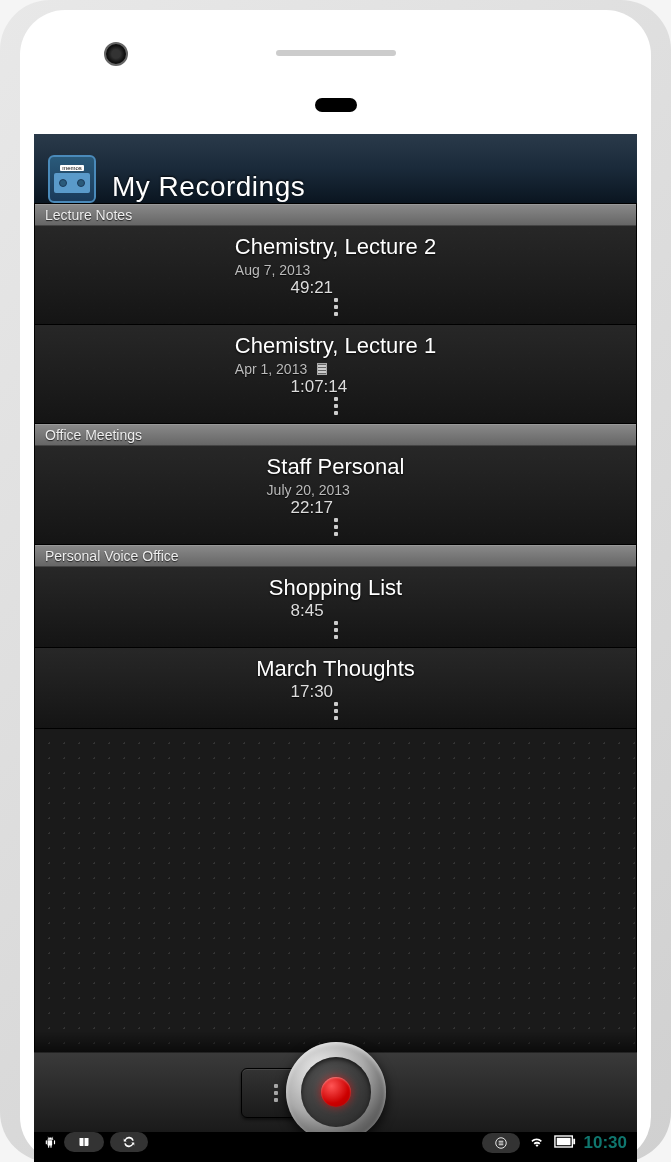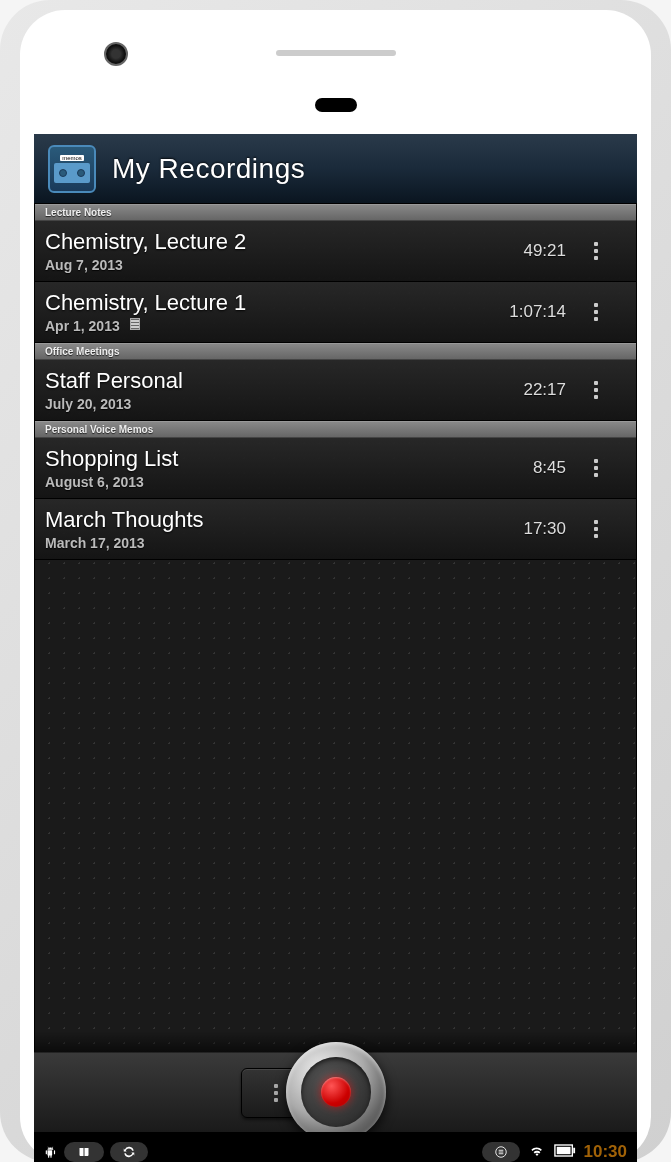"My Recordings" .header { align-items: center -> flex-end }
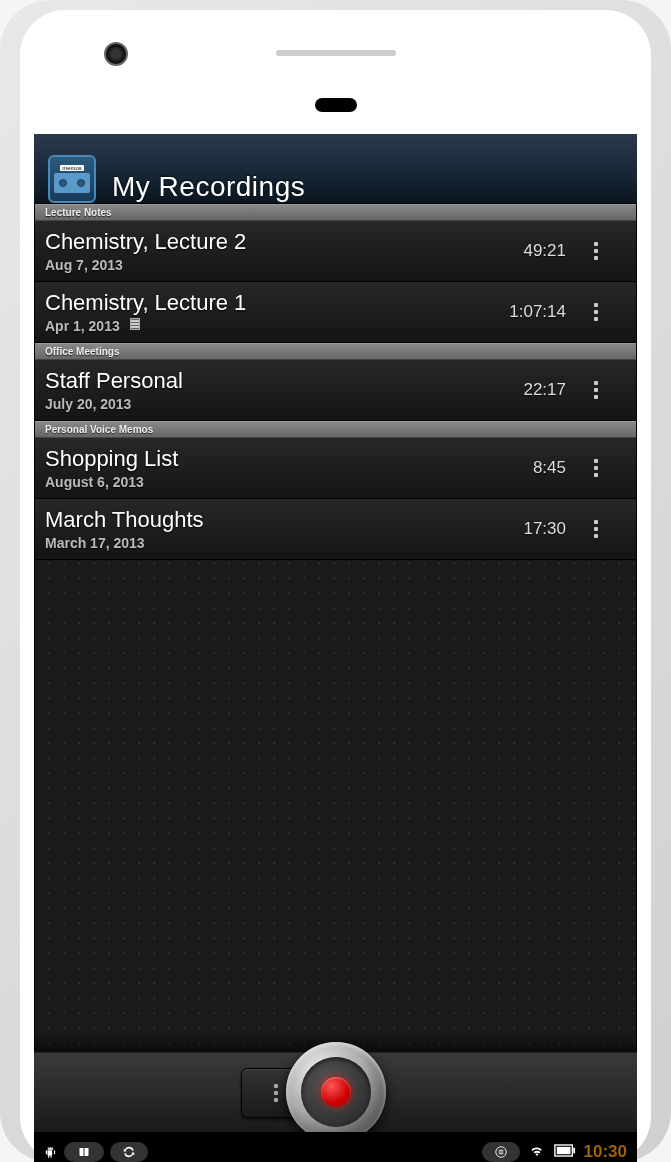"Lecture Notes" .section-header { font-size: 10px -> 14px; font-weight: bold -> normal }
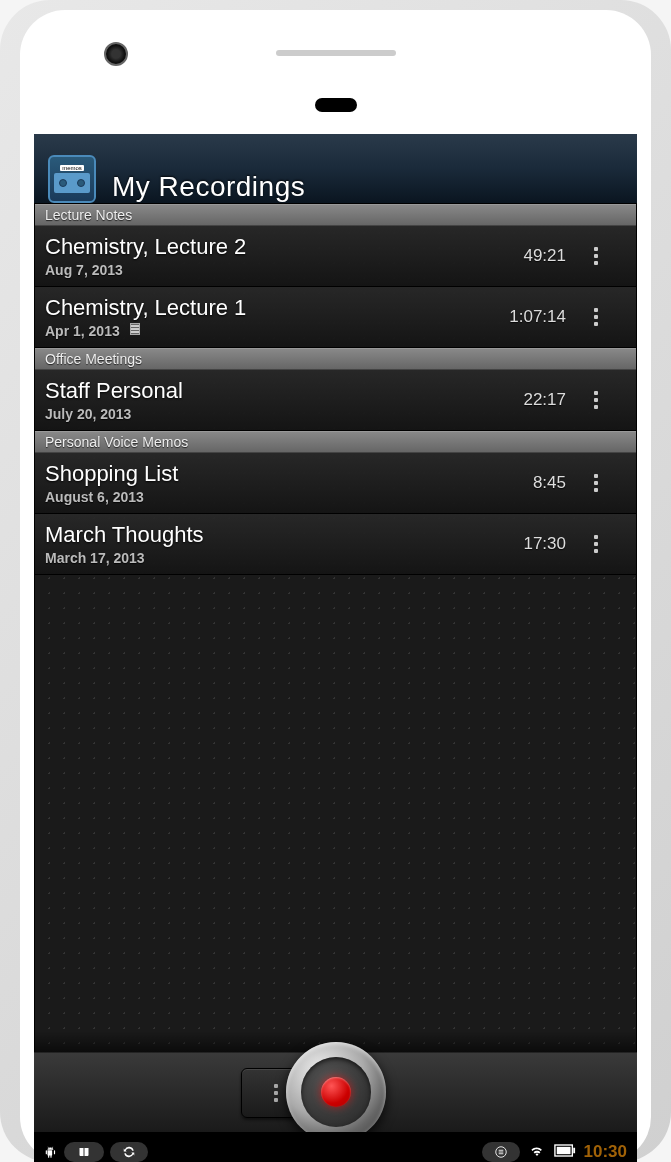"Chemistry, Lecture 2" .row { flex-direction: none -> column }
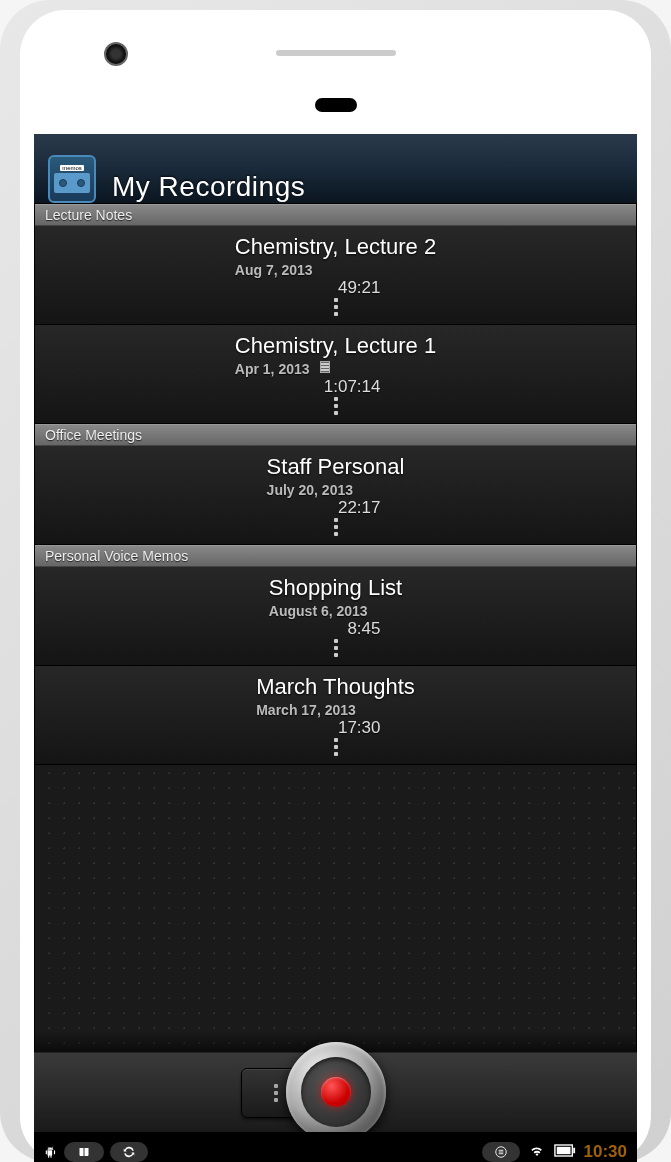"Aug 7, 2013" .row-date { align-items: none -> center; font-weight: bold -> none }
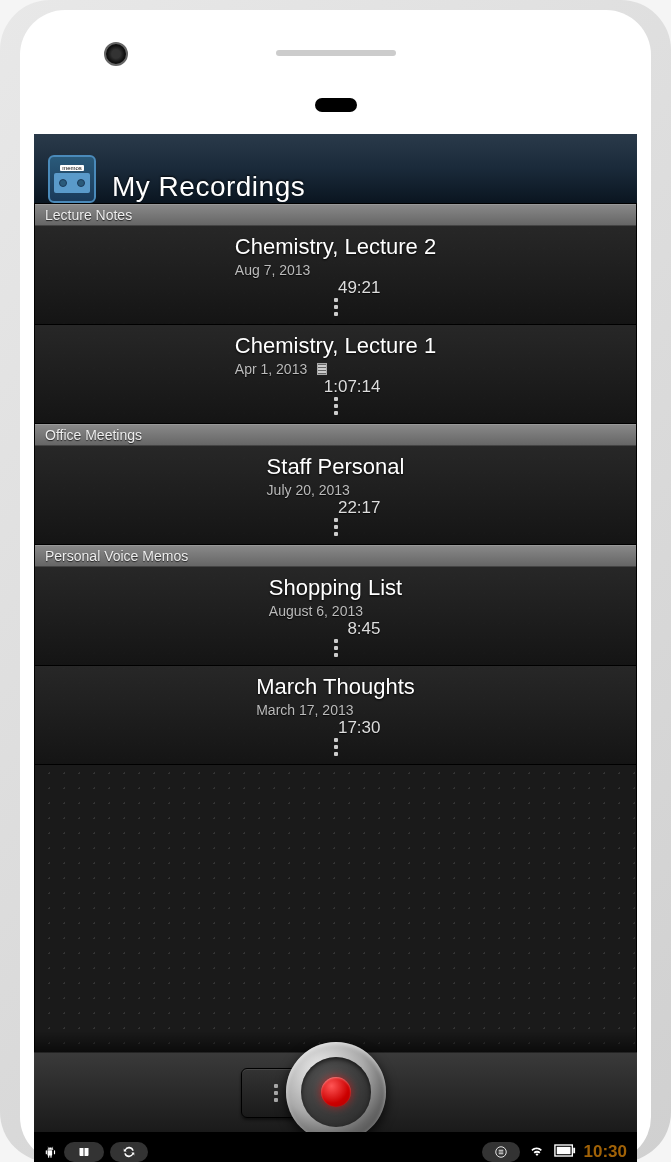"49:21" .row-duration { text-align: right -> left }
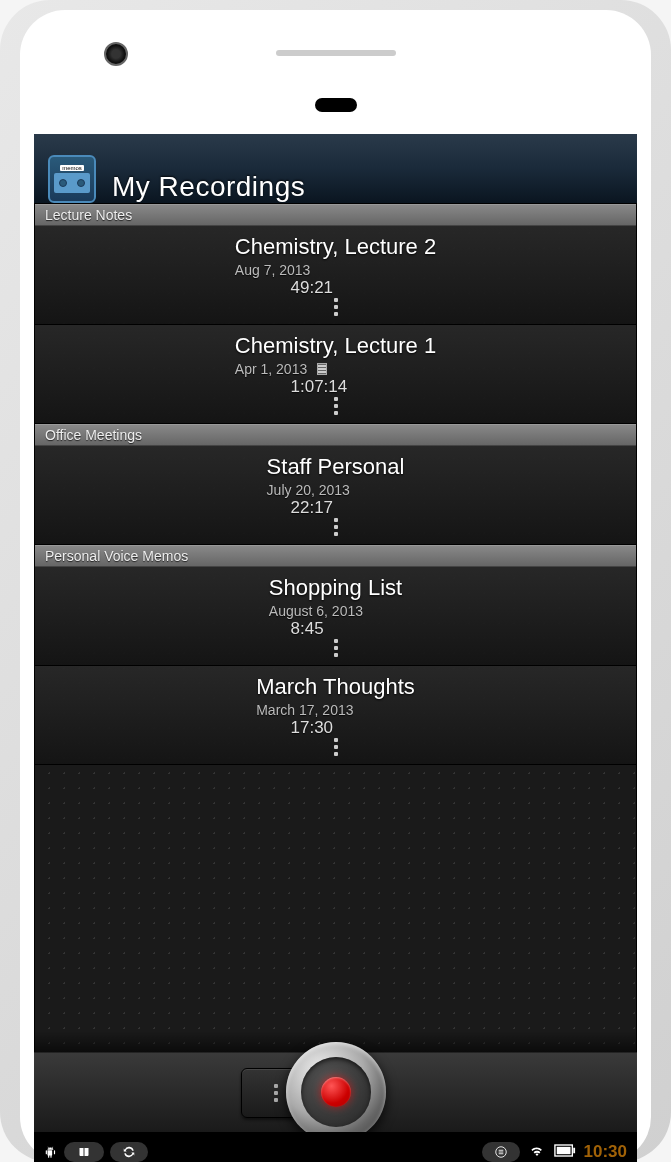"Personal Voice Memos" div.section-header { text: Memos -> Office }
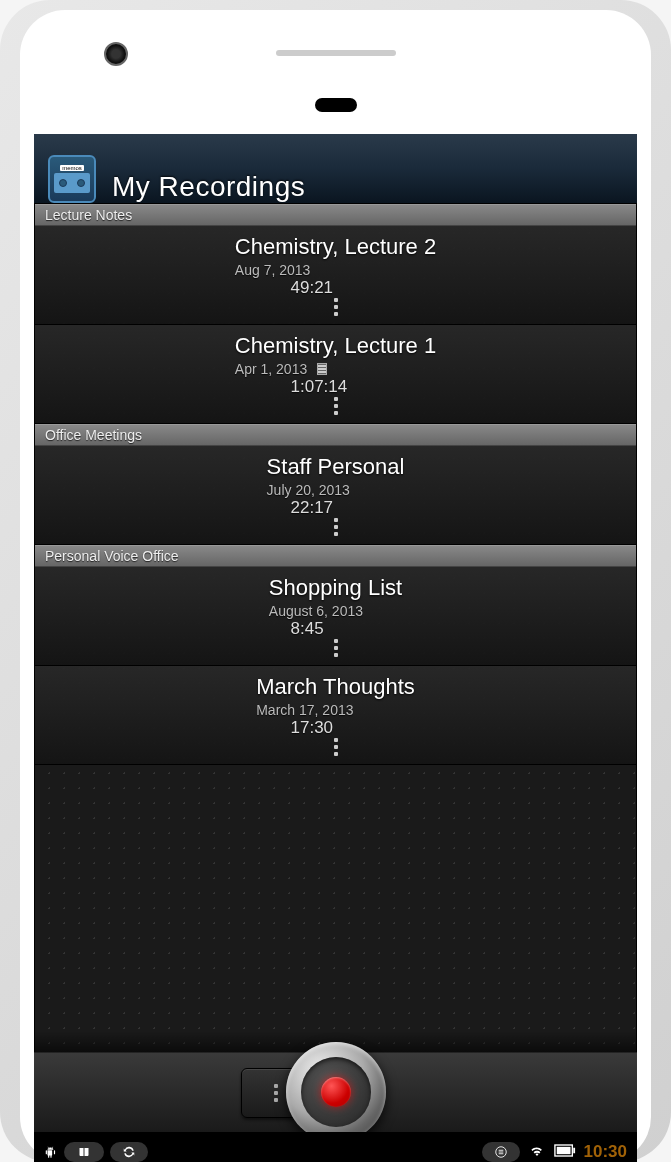"August 6, 2013" div.row-date { html: <div> <span>August 6, 2013</span> </div> -> none }
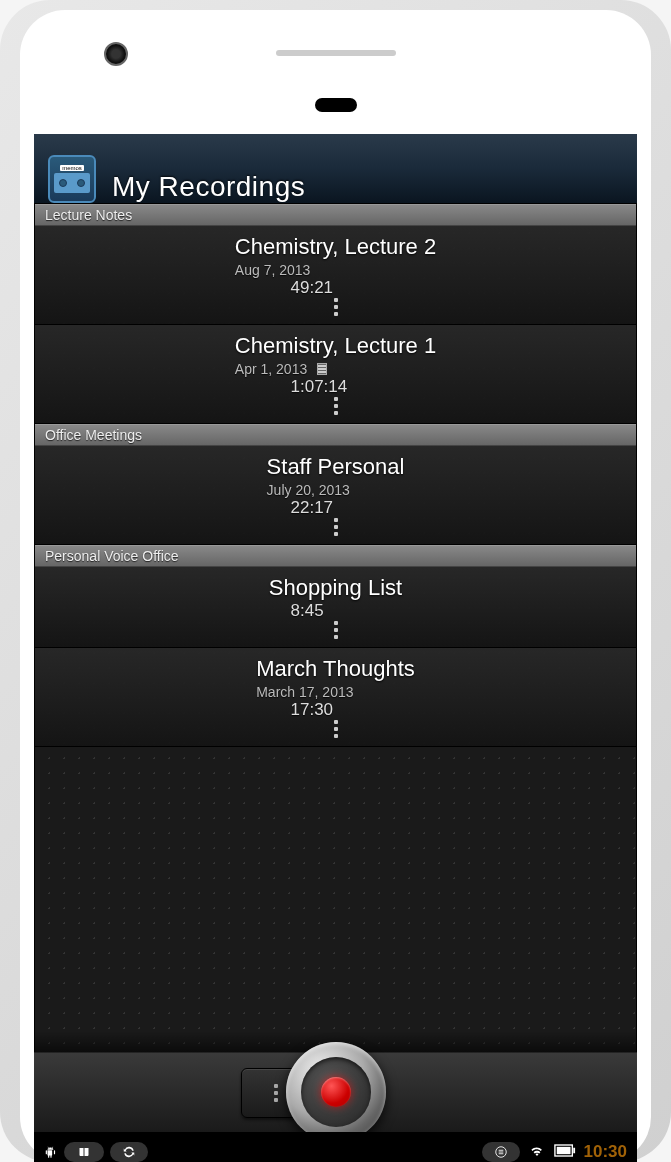"March 17, 2013" div.row-date { html: <div> <span>March 17, 2013</span> </div> -> none }
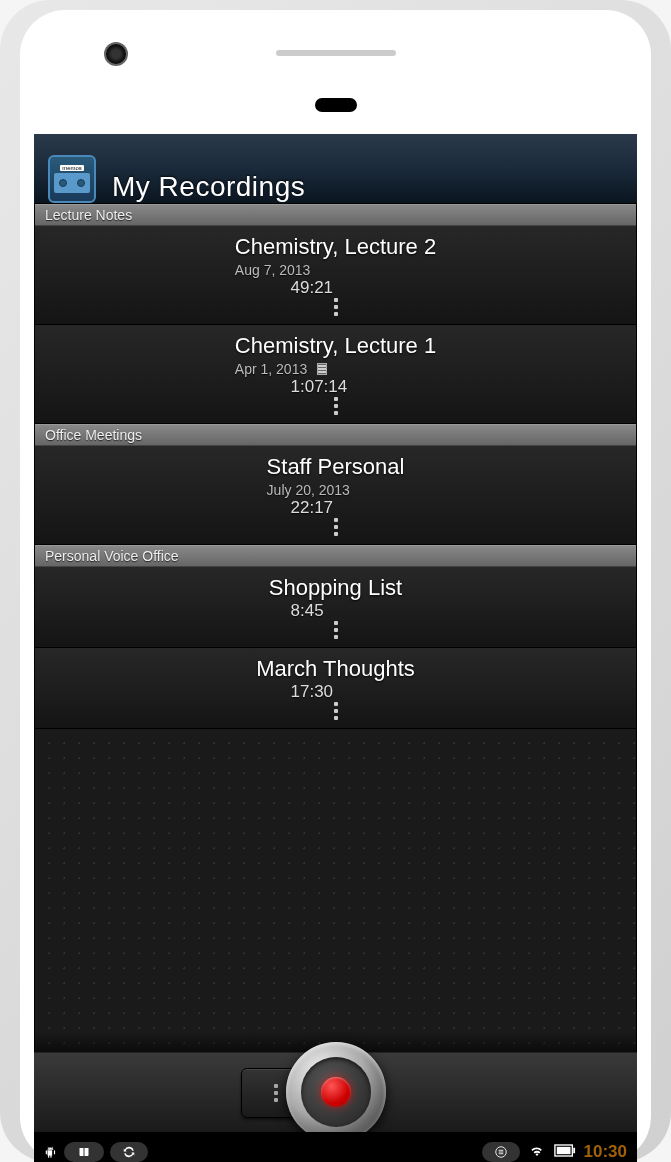"10:30" .statusbar { align-items: flex-end -> flex-start; color: #a16207 -> #0f766e }
